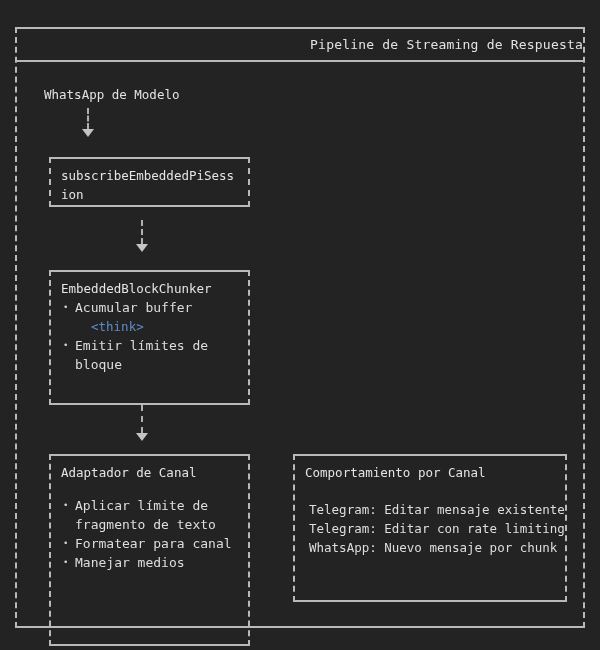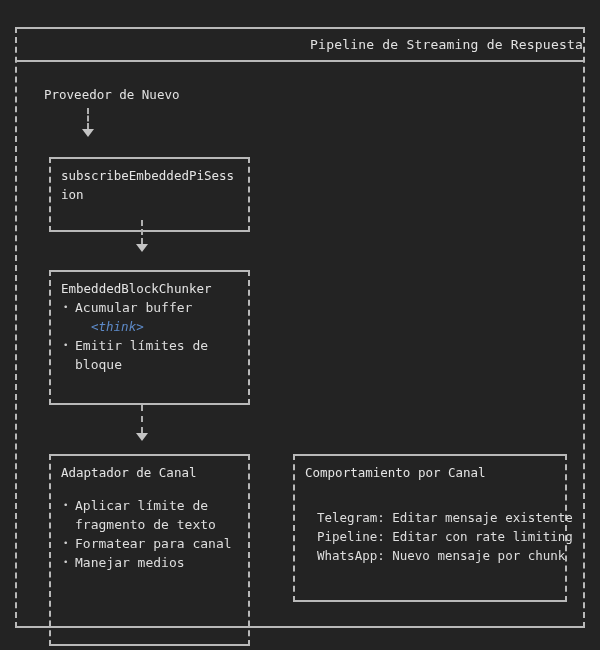"Proveedor de Nuevo" div.plain-node { text: Proveedor de Nuevo -> WhatsApp de Modelo }
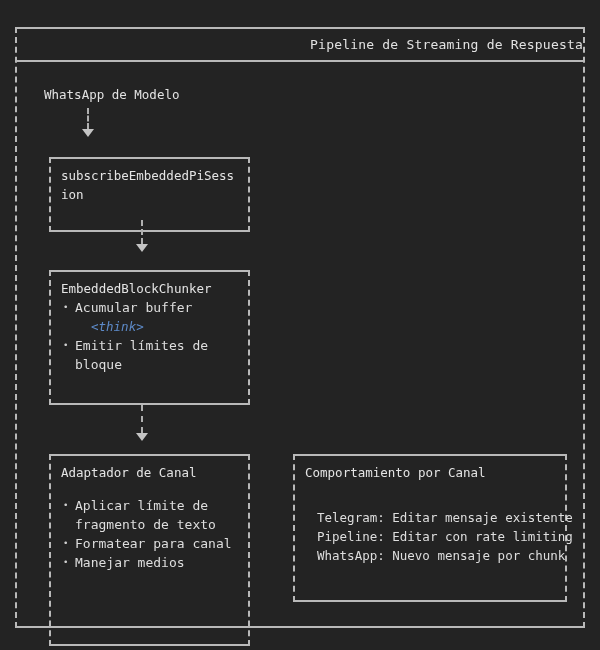"subscribeEmbeddedPiSession" div.node-box { height: 75px -> 50px }
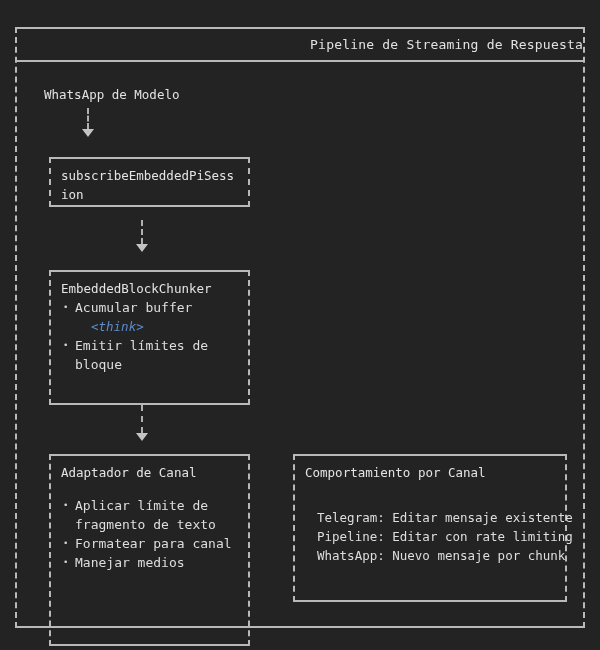"<think>" .sub-line { font-style: italic -> none }
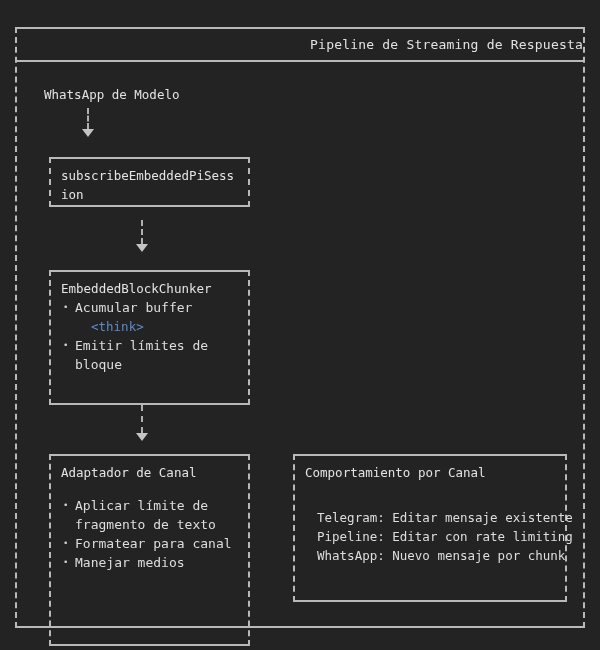"Telegram: Editar mensaje existente" .plain-list { margin: 12px -> 4px }
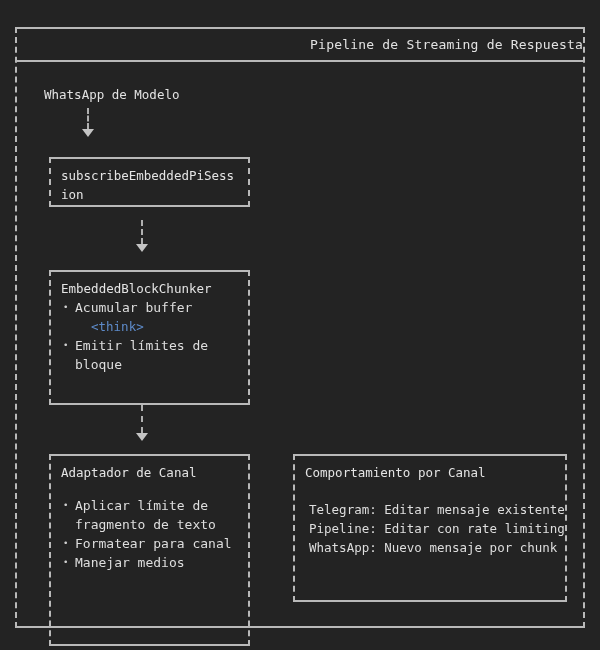"Pipeline: Editar con rate limiting" li.plain-line { text: Pipeline -> Telegram }
